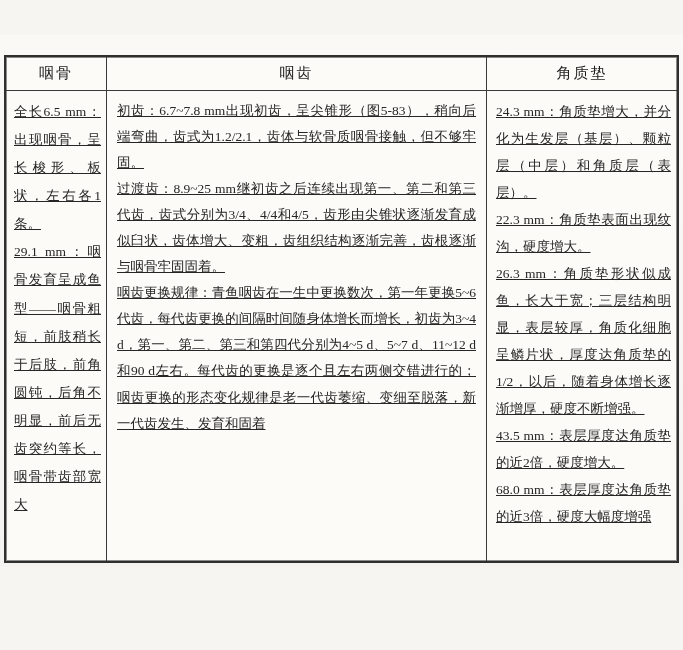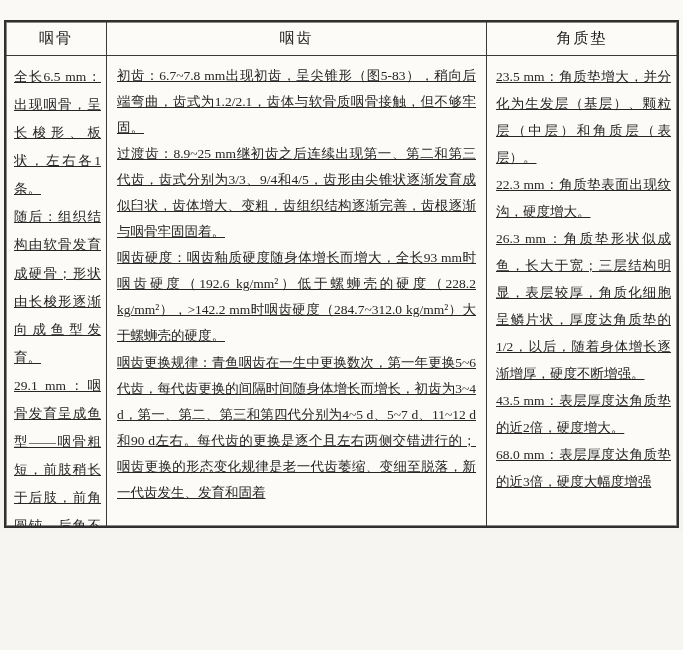"咽骨" .page { margin-top: none -> 35px }
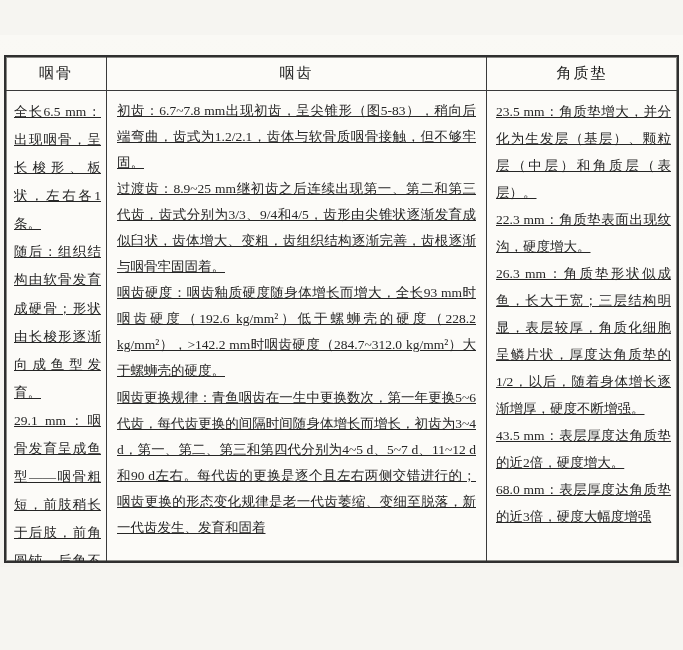"23.5" p { text: 23.5 -> 24.3 }
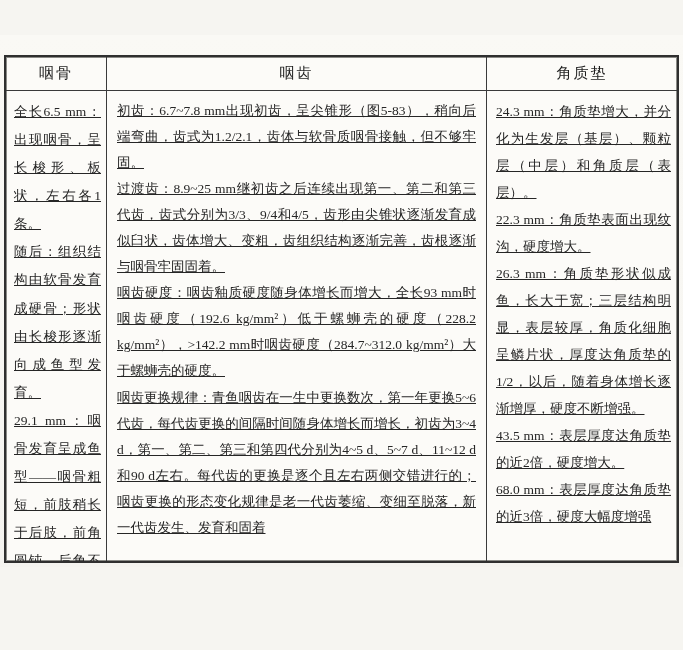"过渡齿：8.9~25" p { text: 3/3、9/4 -> 3/4、4/4 }
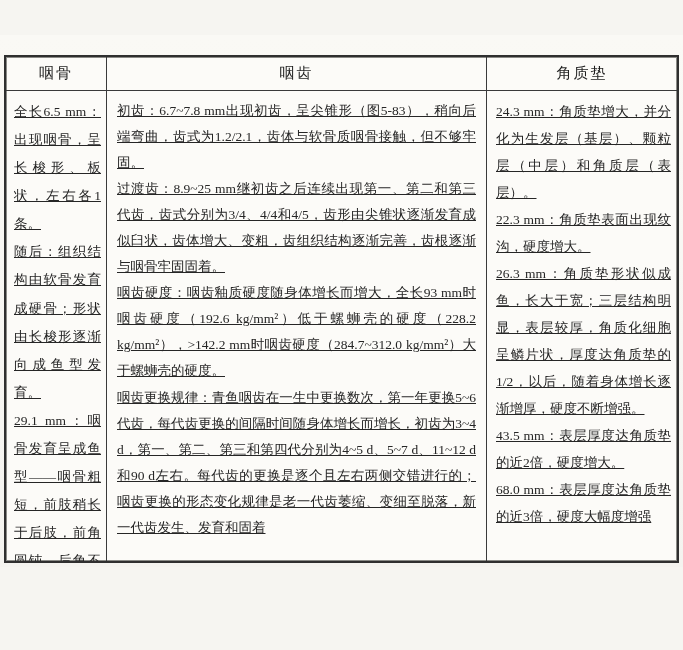"随后：组织结构由软骨发育成硬骨；形状由长梭形逐渐向成鱼型发育。" p { html: <p>随后：组织结构由软骨发育成硬骨；形状由长梭形逐渐向成鱼型发育。</p> -> none }
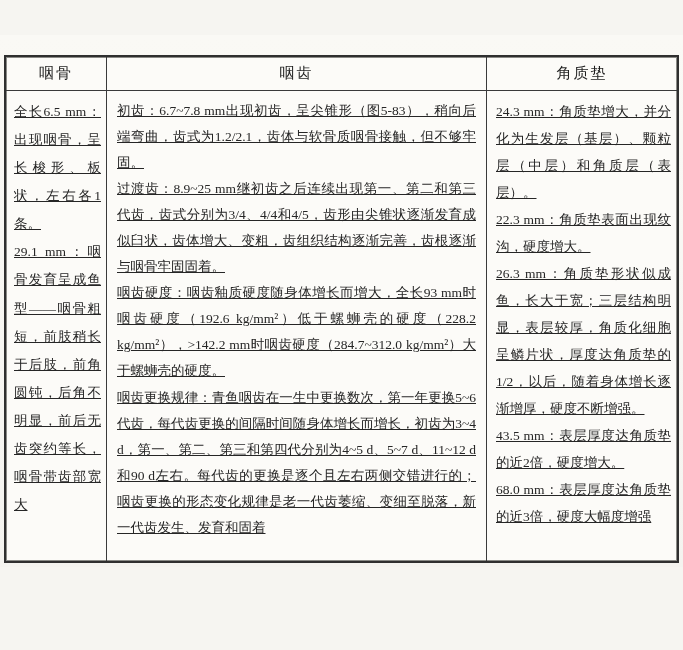"咽齿硬度：咽齿釉质硬度随身体增长而增大，全长93 mm时咽齿硬度（192.6" p { html: <p>咽齿硬度：咽齿釉质硬度随身体增长而增大，全长93 mm时咽齿硬度（192.6 kg/mm²）低于螺蛳壳的硬度（228.2 kg/mm²），&gt;142.2 mm时咽齿硬度（284.7~312.0 kg/mm²）大于螺蛳壳的硬度。</p> -> none }
